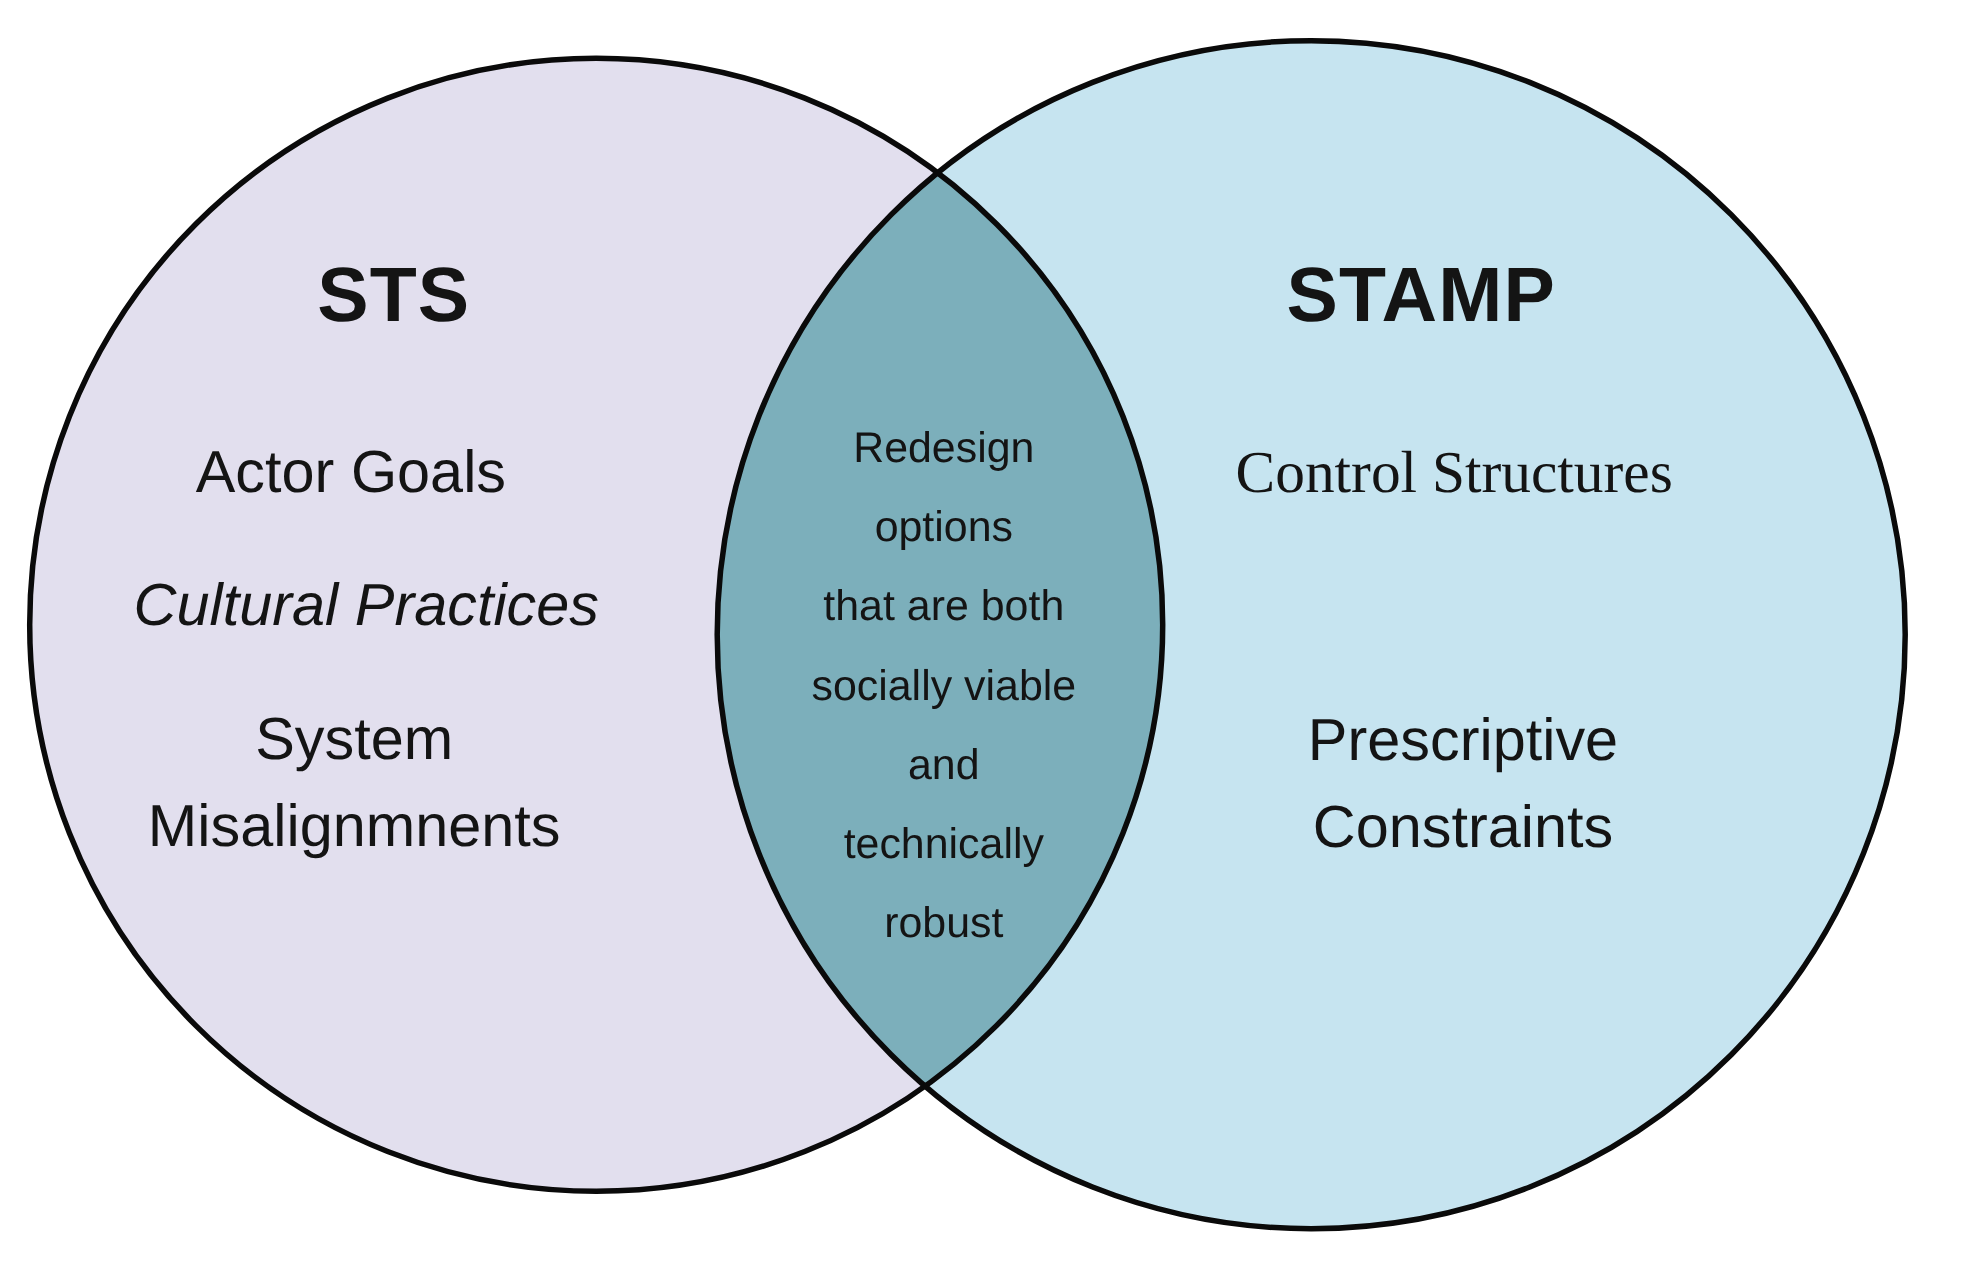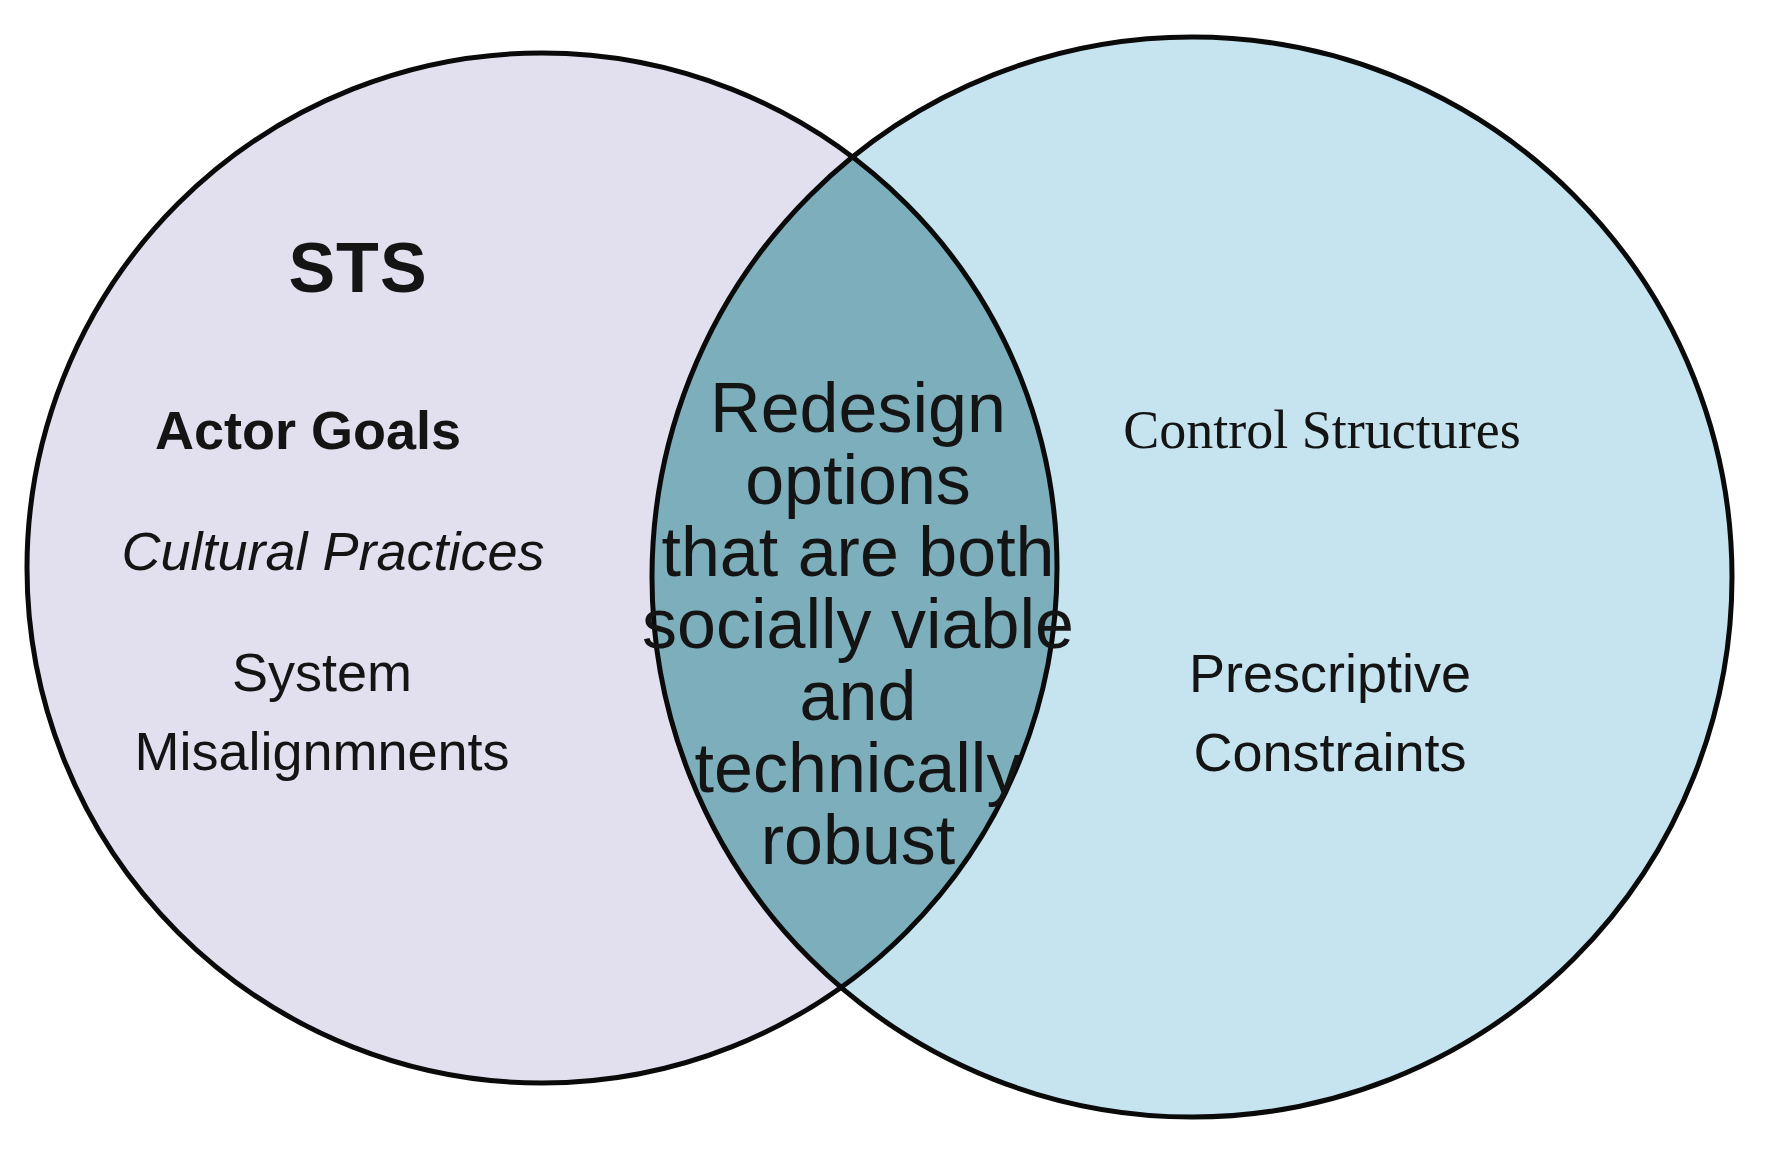"STAMP" div.label { html: none -> <div>STAMP</div> }
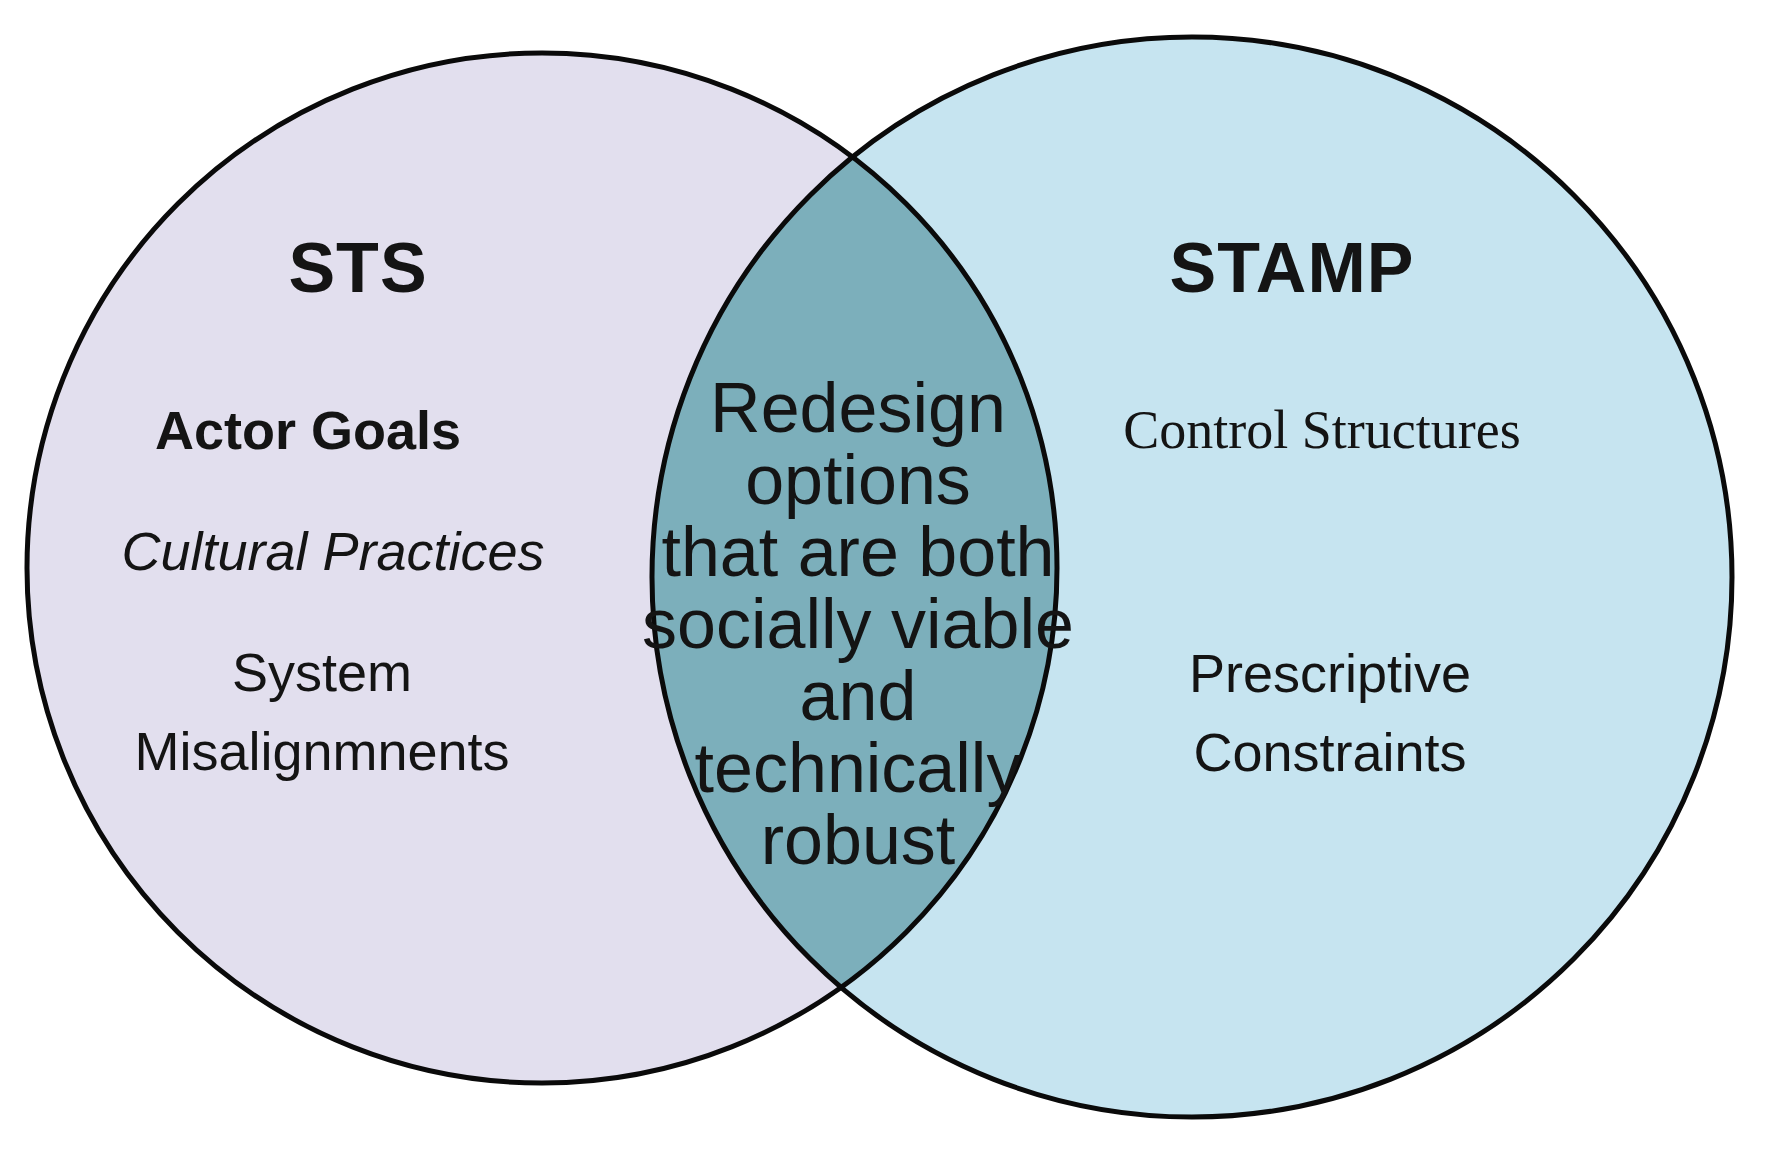"Actor Goals" div.label { font-weight: bold -> none; left: 308px -> 319px }
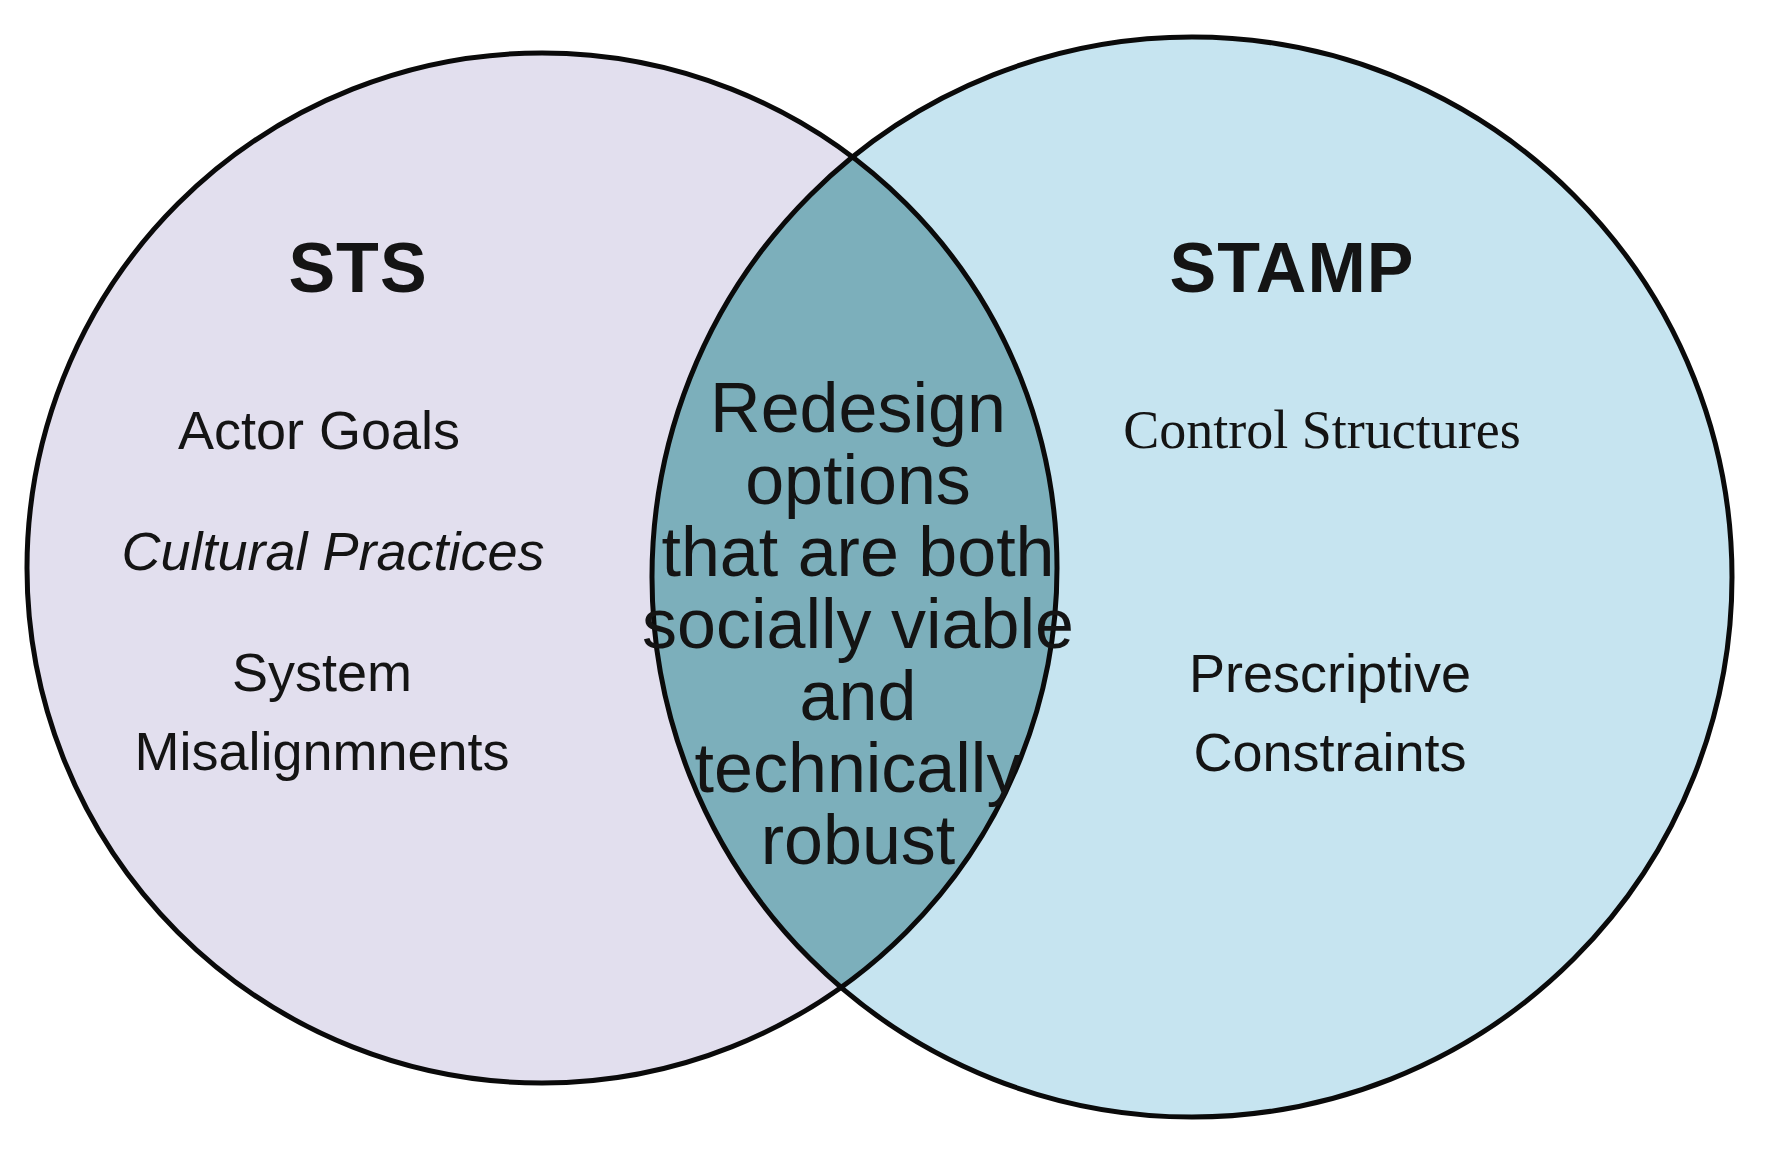"Redesign" .overlap-text { font-size: 70px -> 39px }
